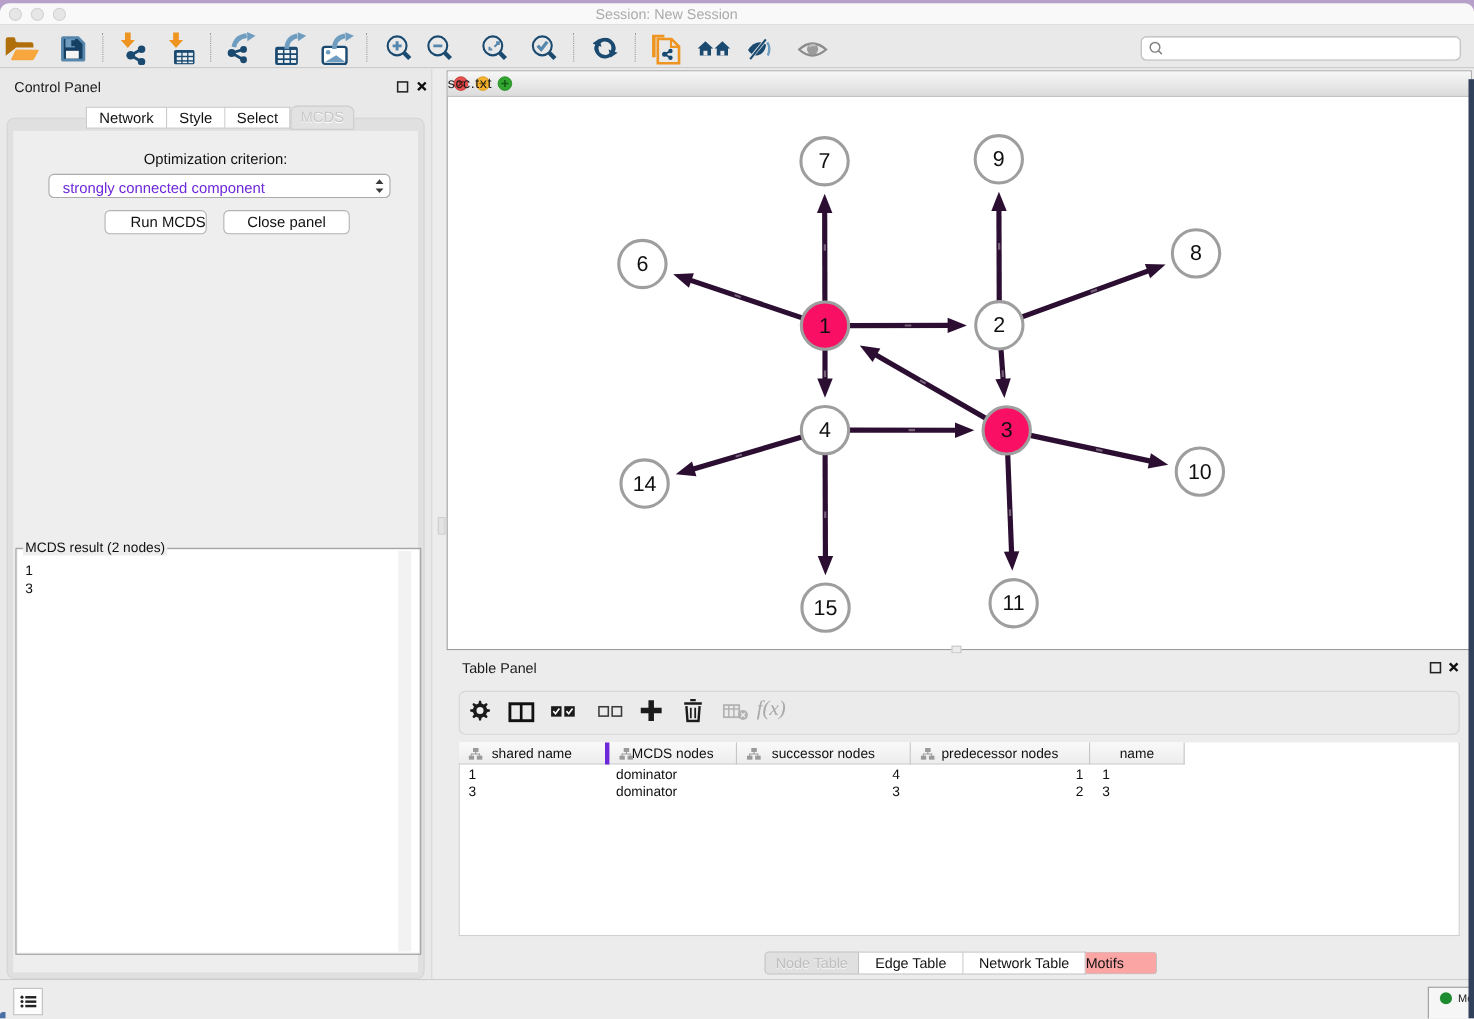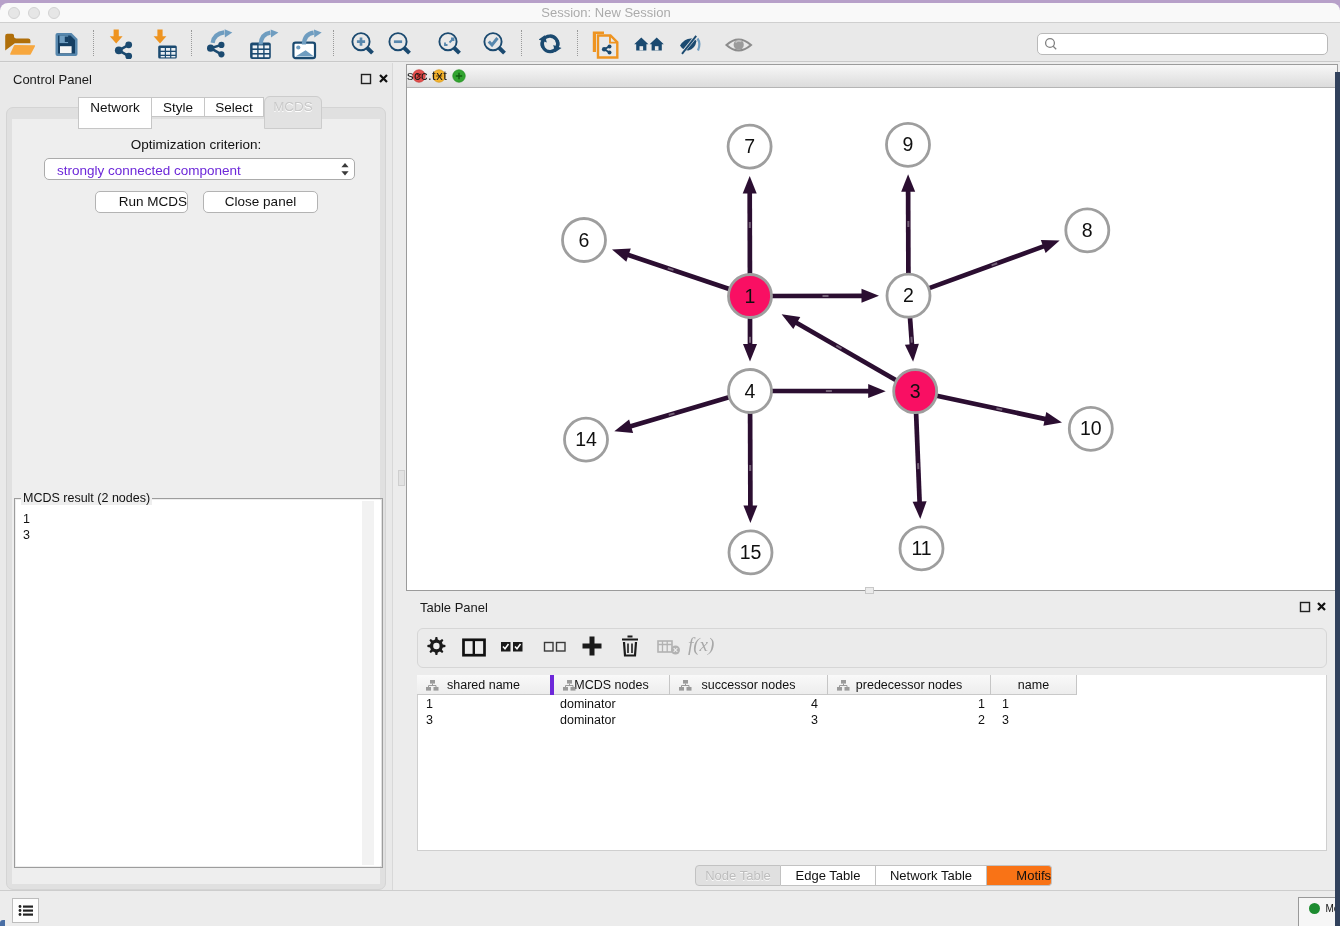"Network" div.abs { height: 32px -> 20px }
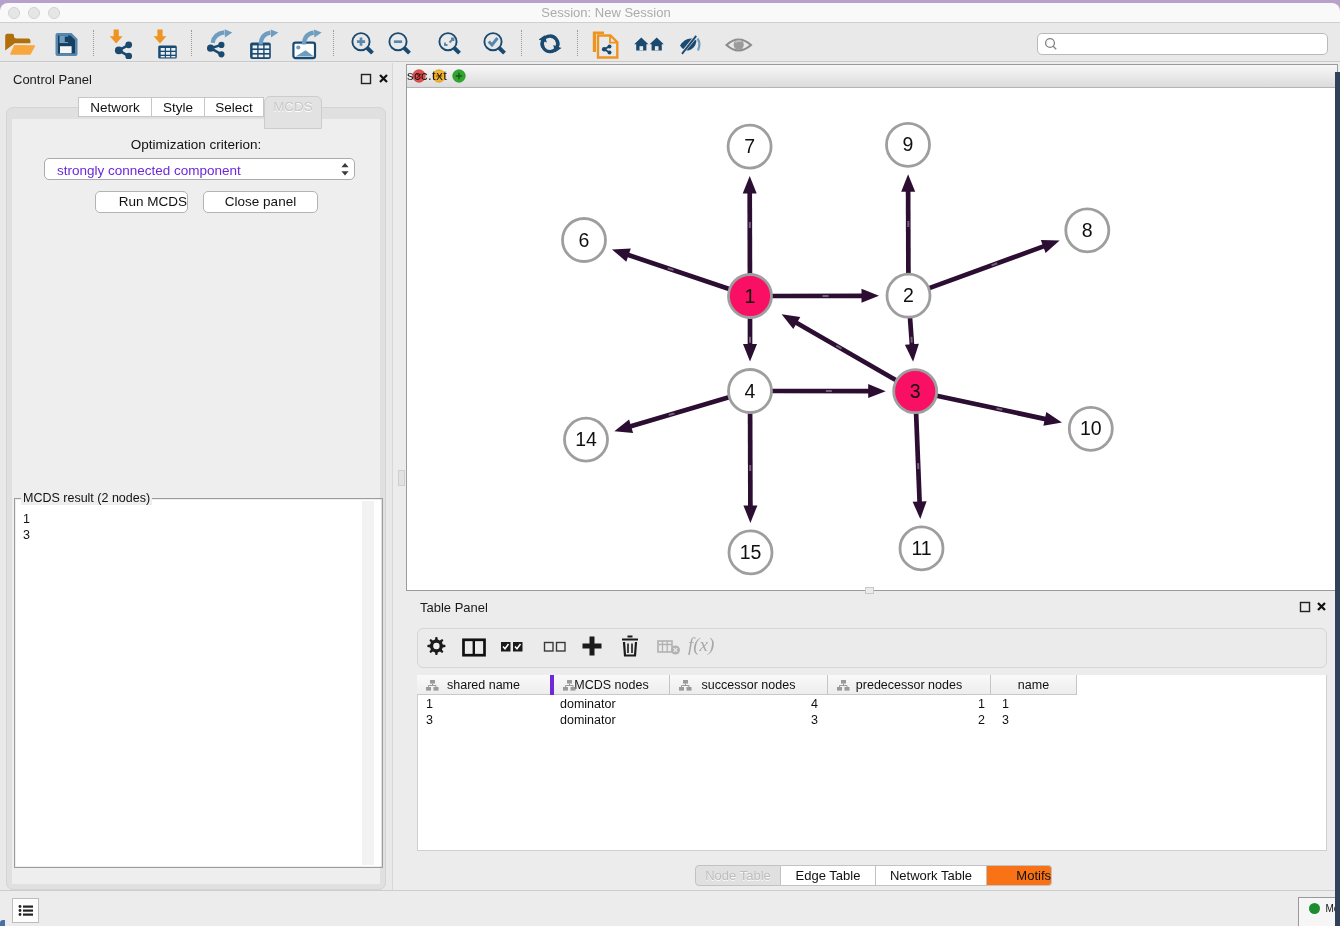"MCDS" div.abs { height: 33px -> 22px }
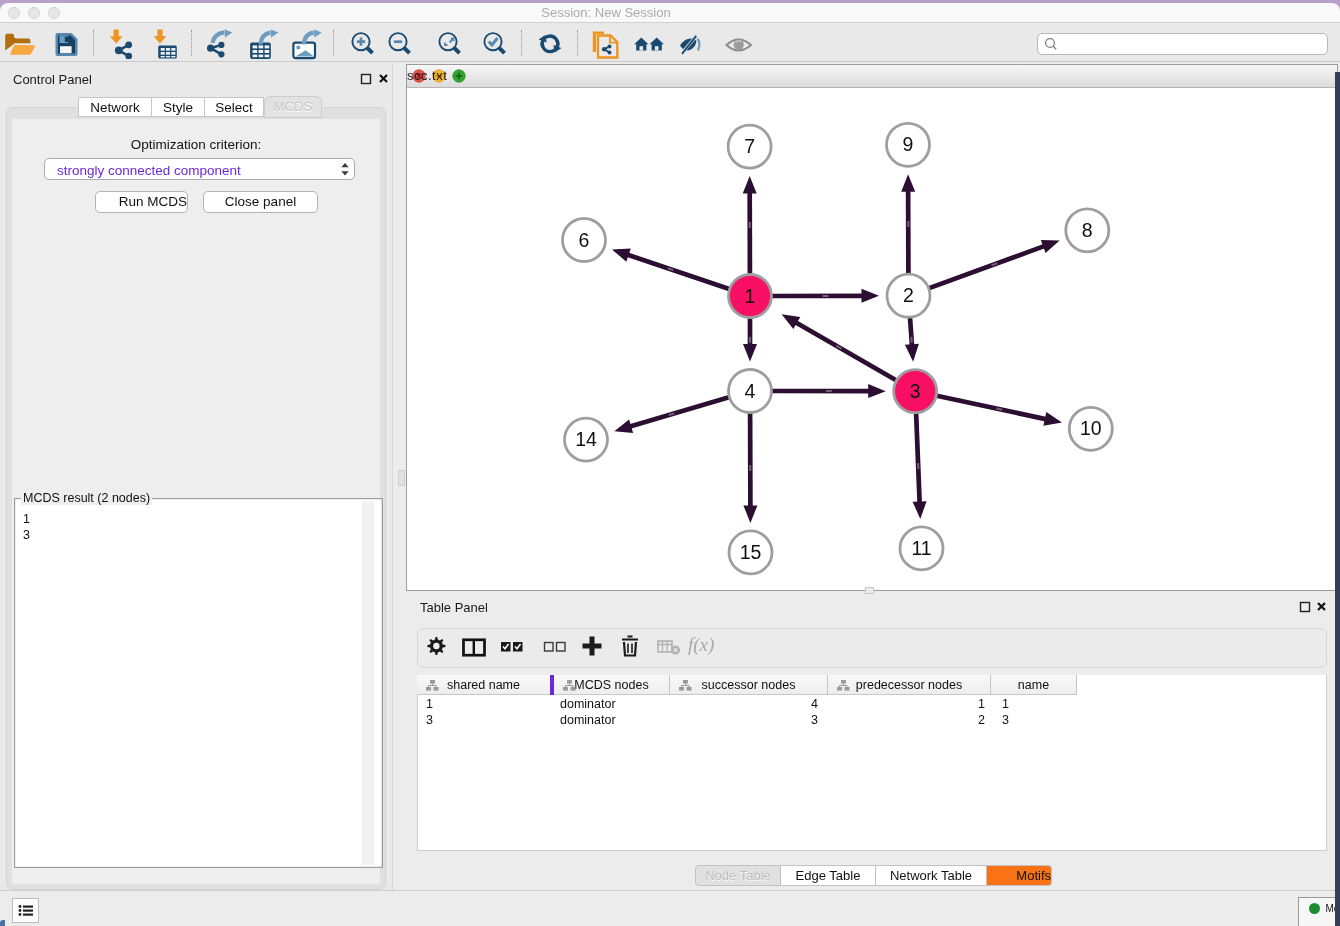"Motifs" div.abs { background: #f97316 -> #fca5a5; text-align: right -> left }
